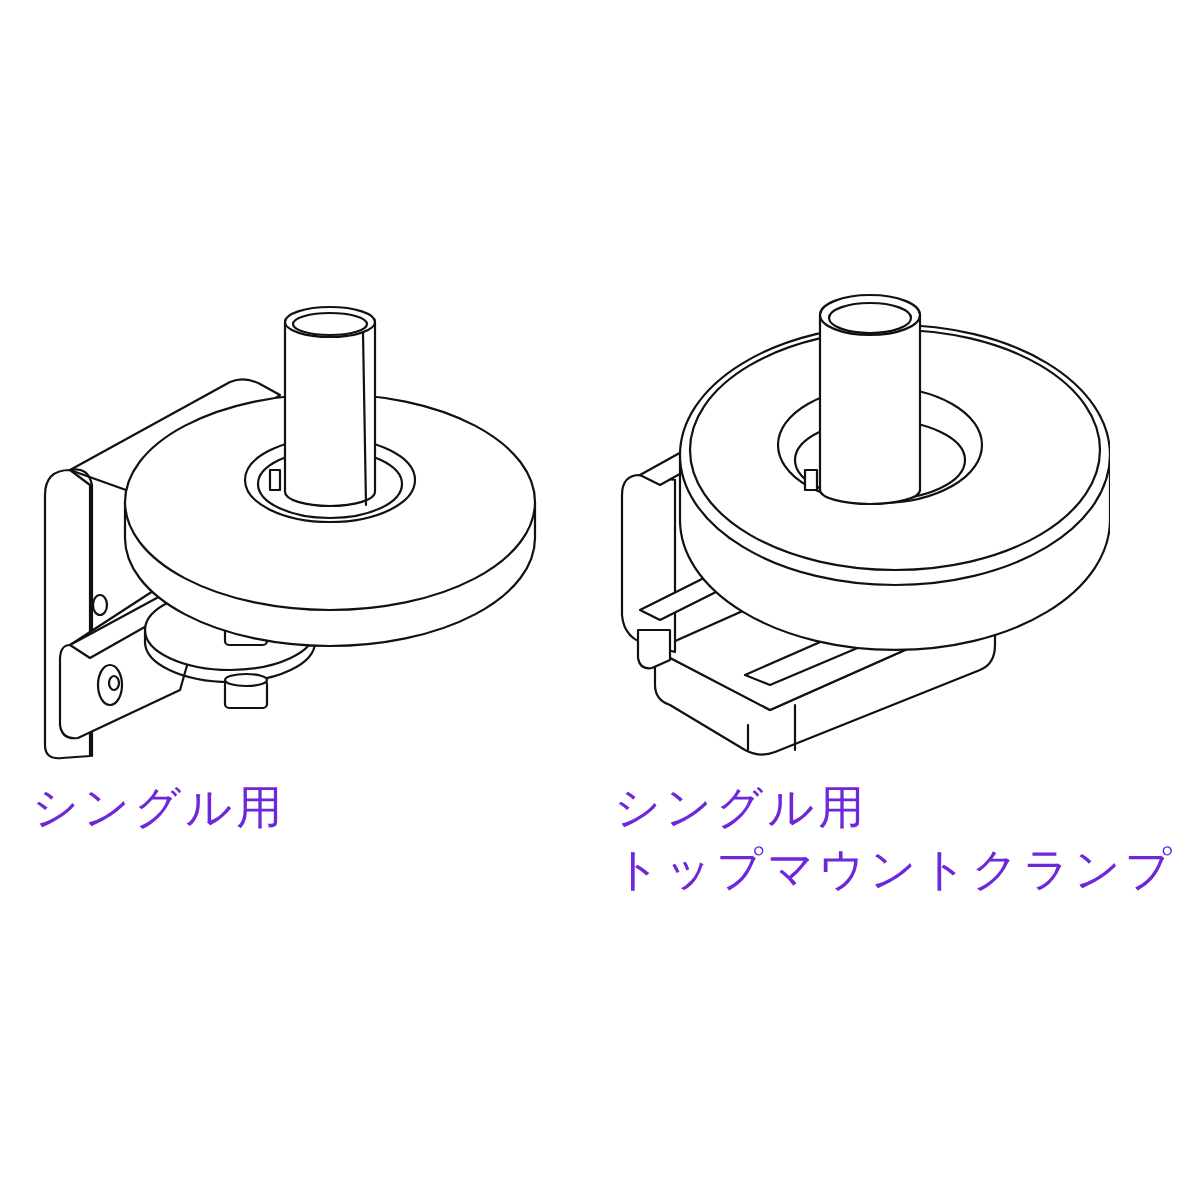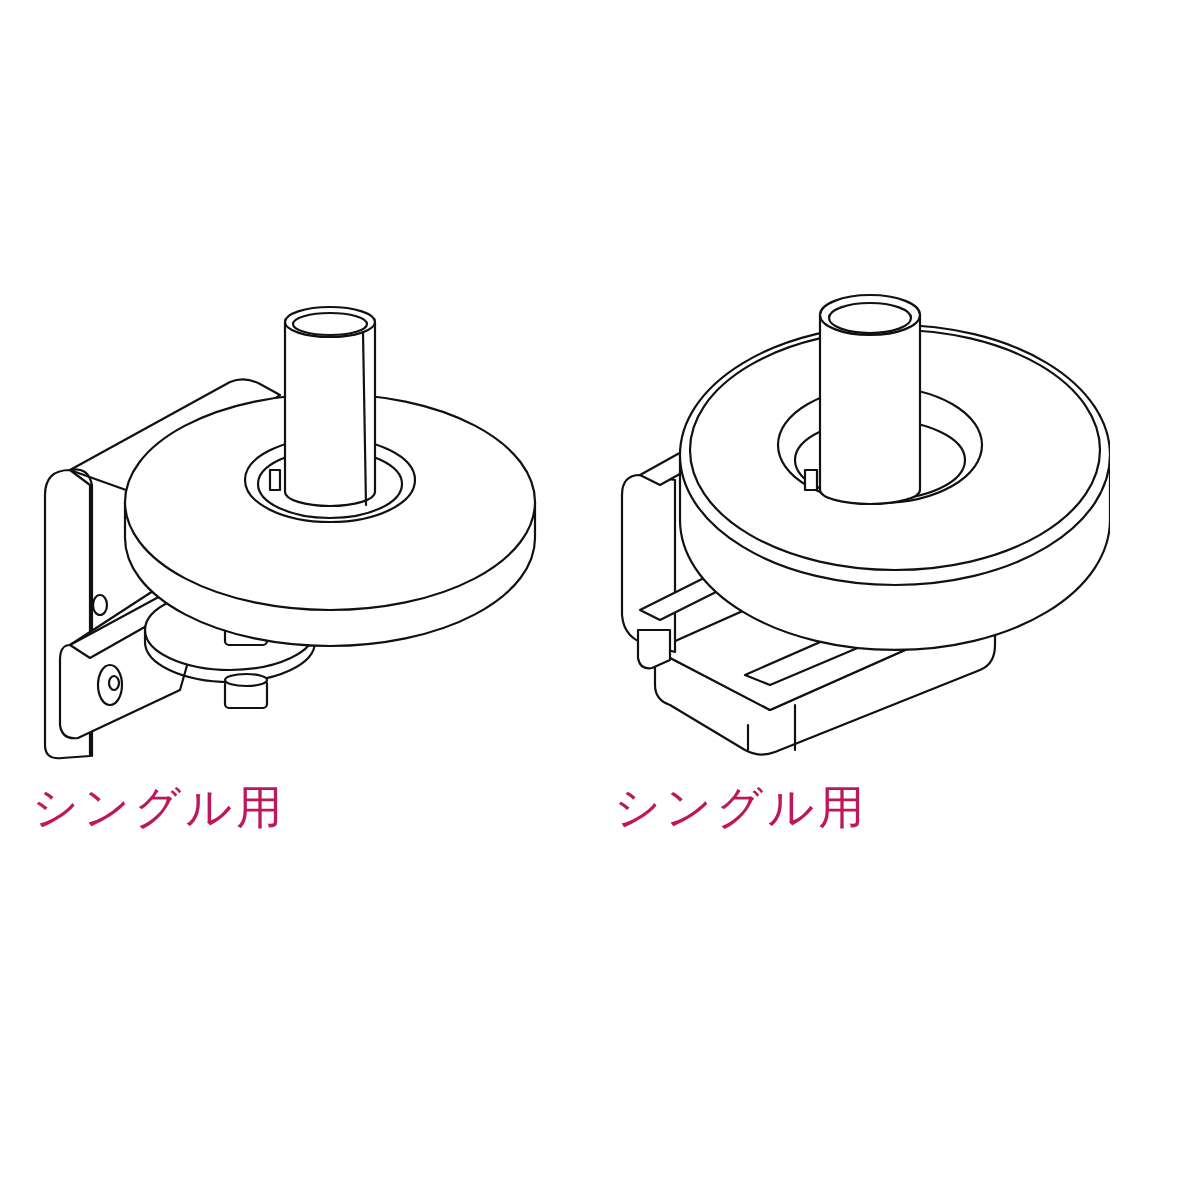"シングル用" .caption { color: #be185d -> #6d28d9 }
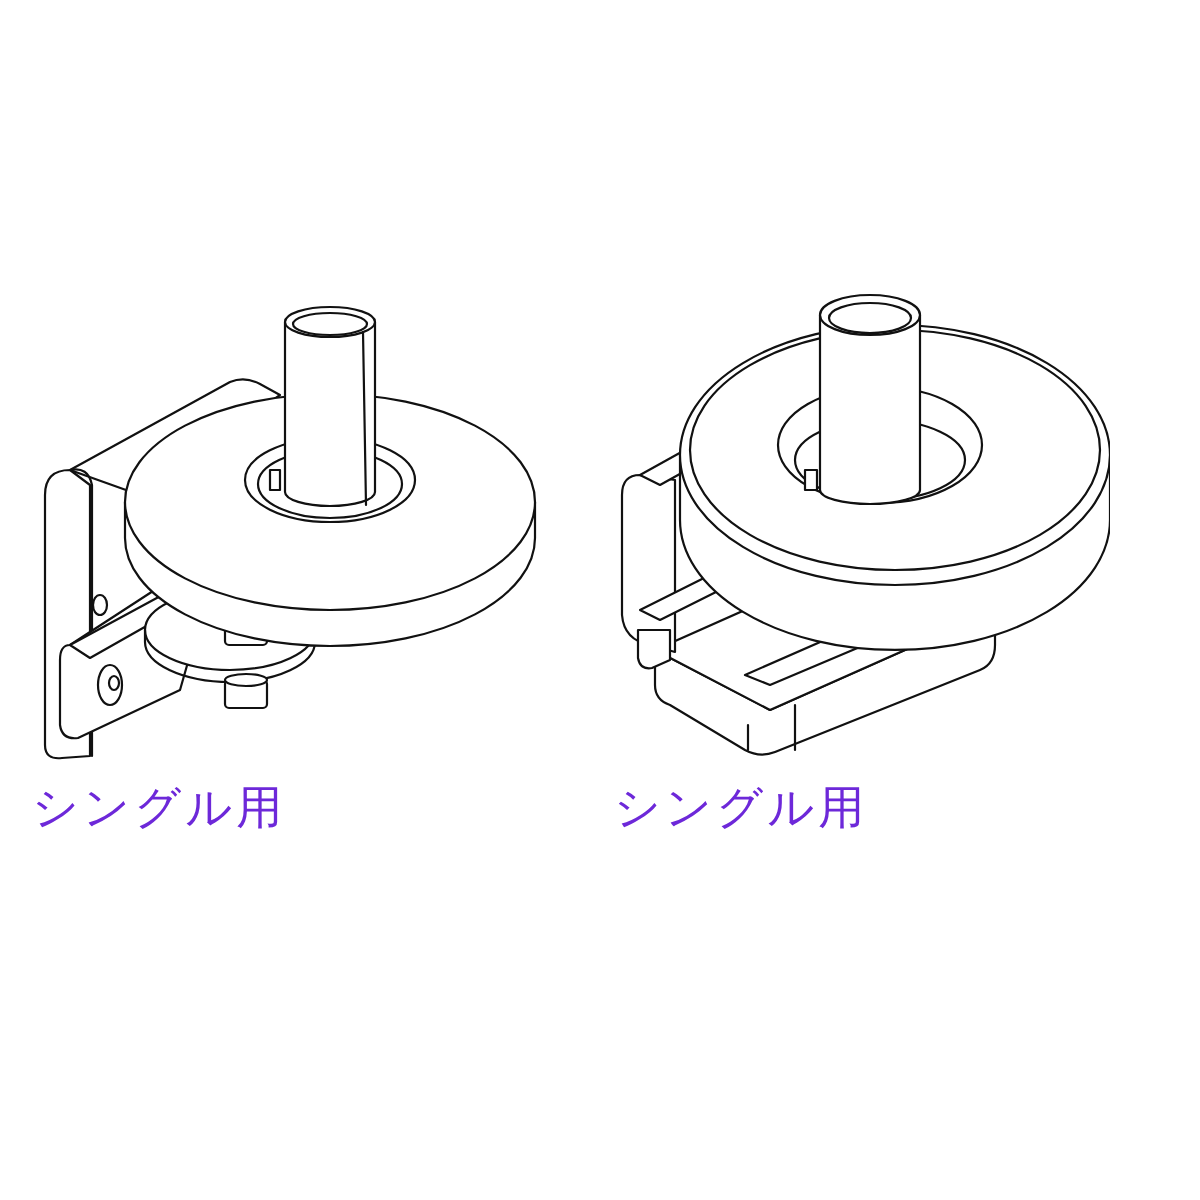"トップマウントクランプ" div { html: none -> <div>トップマウントクランプ</div> }
